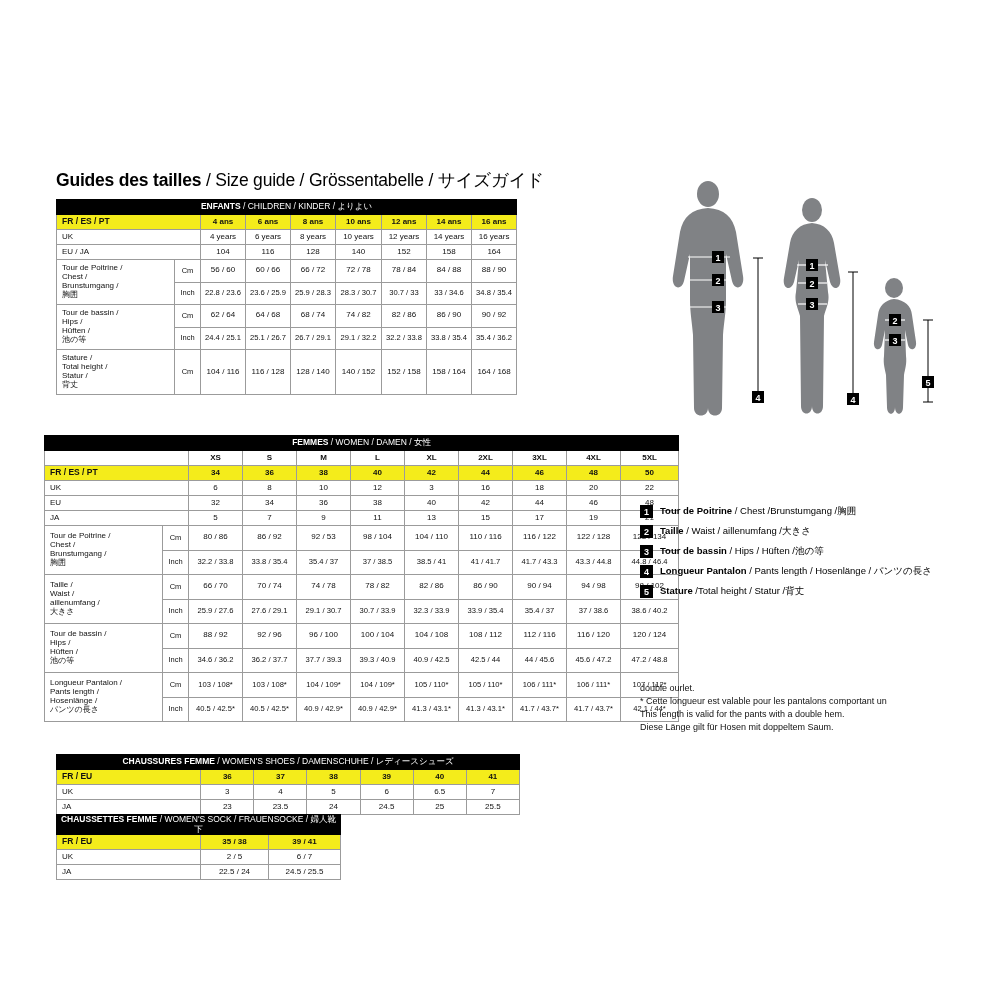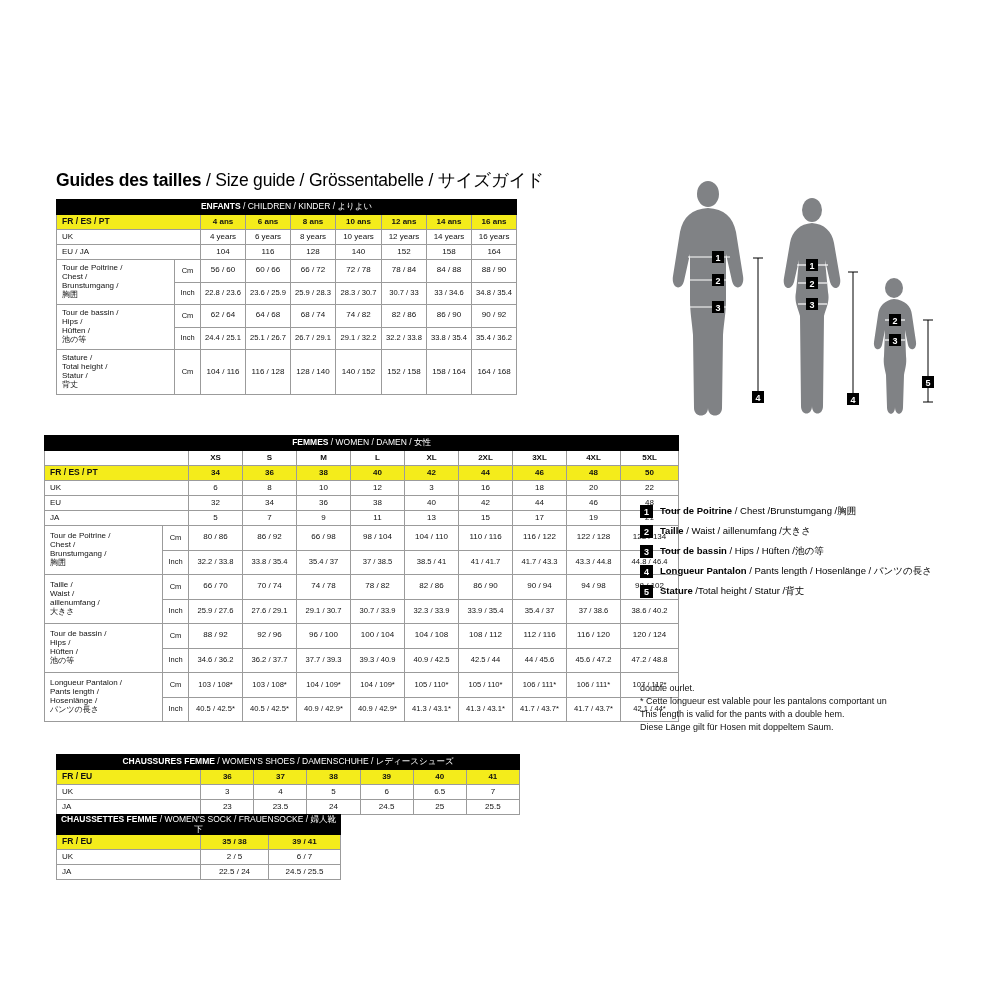"66 / 98" td { text: 66 / 98 -> 92 / 53 }
